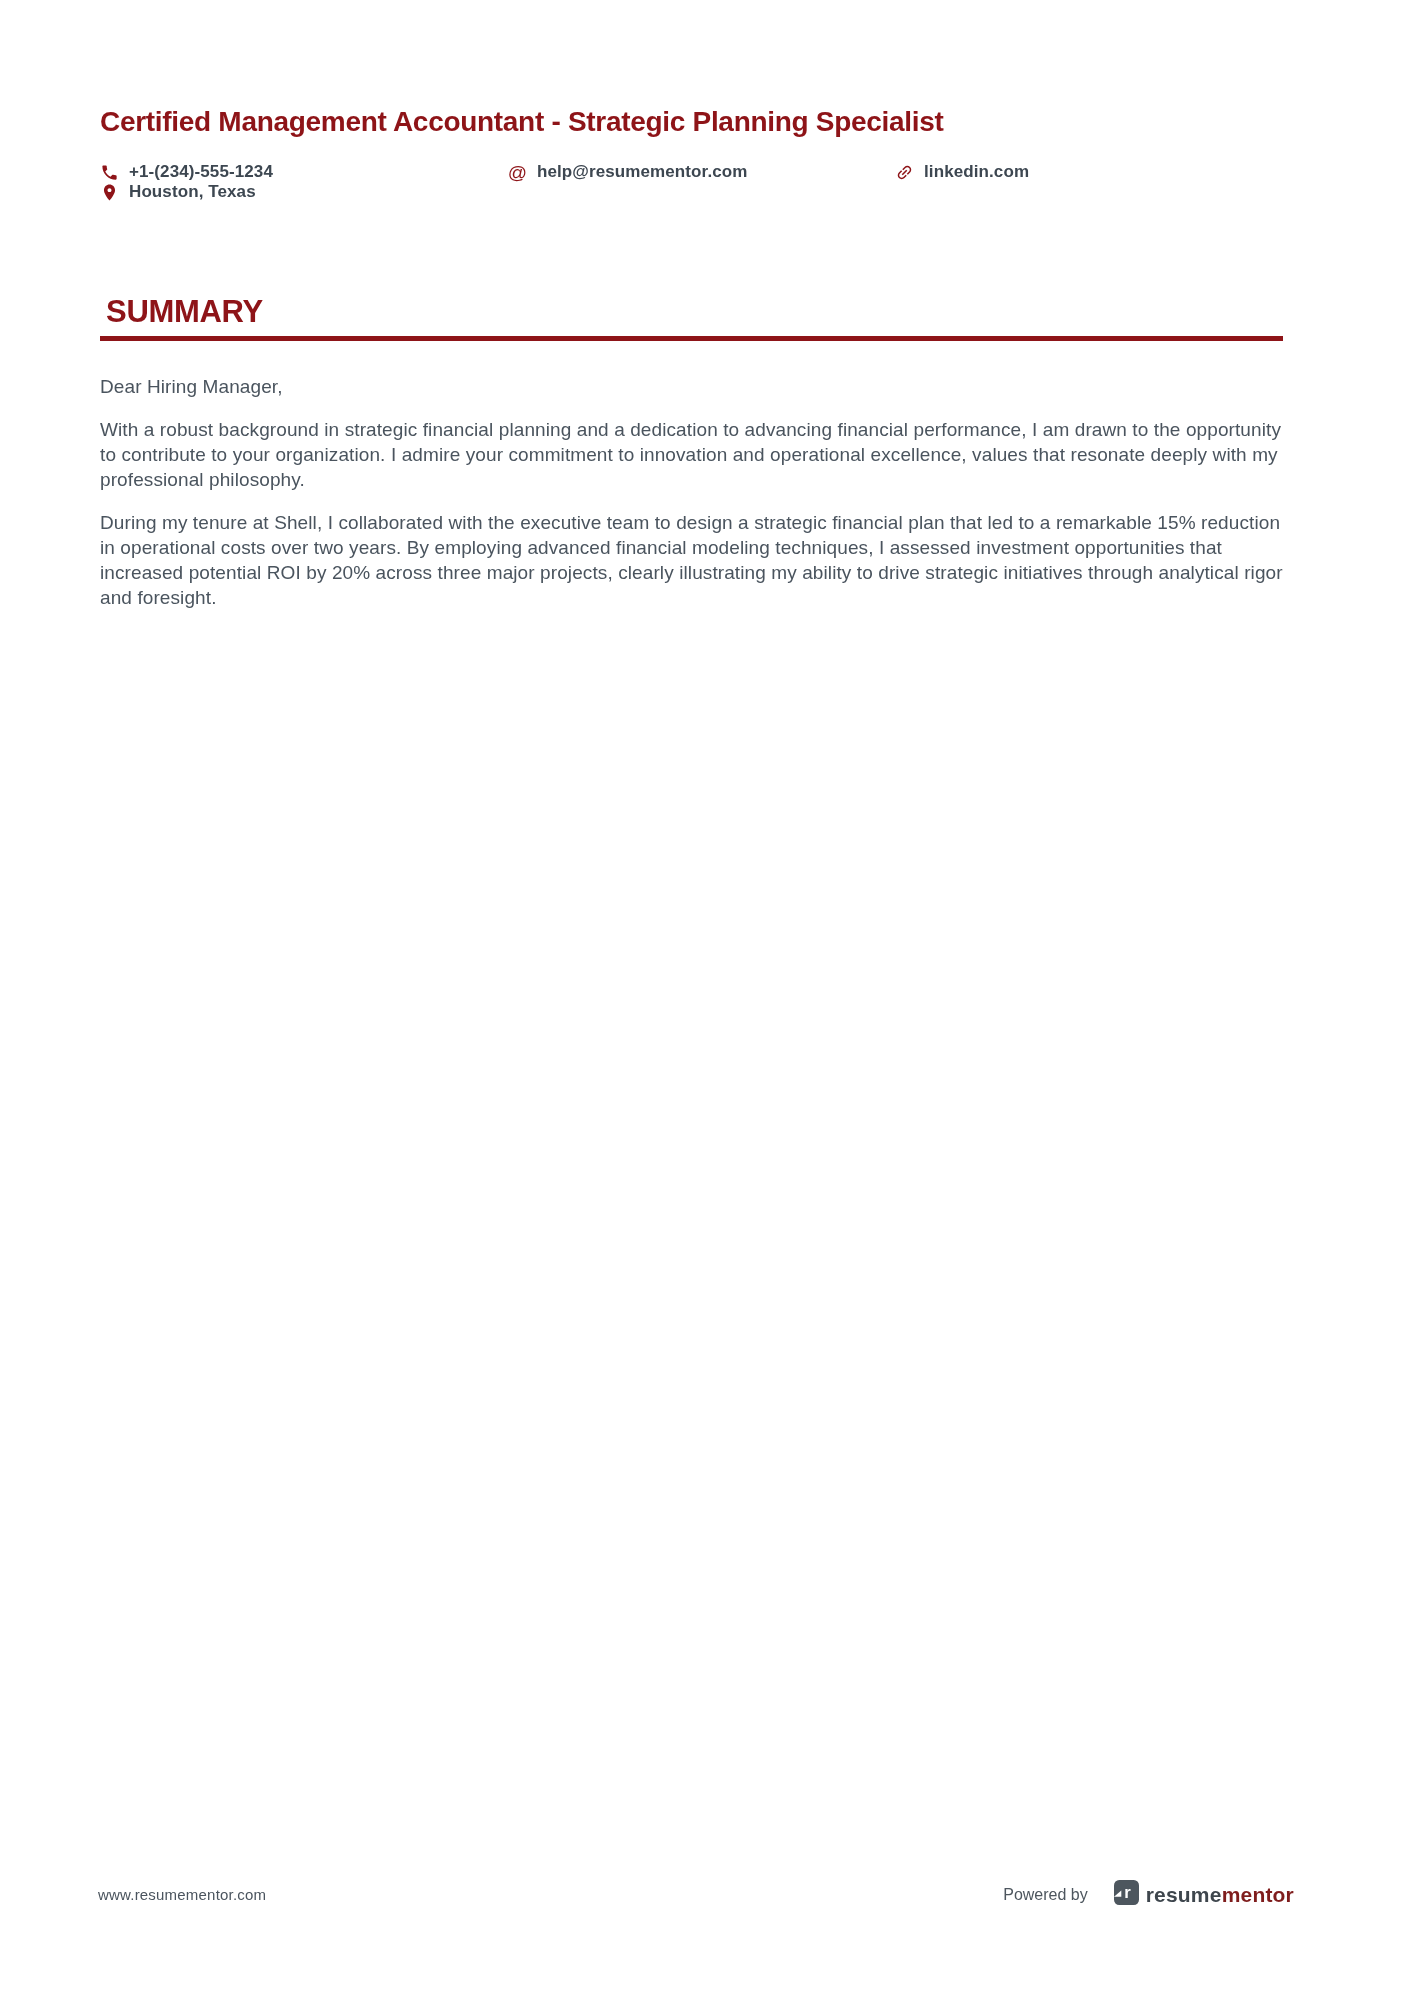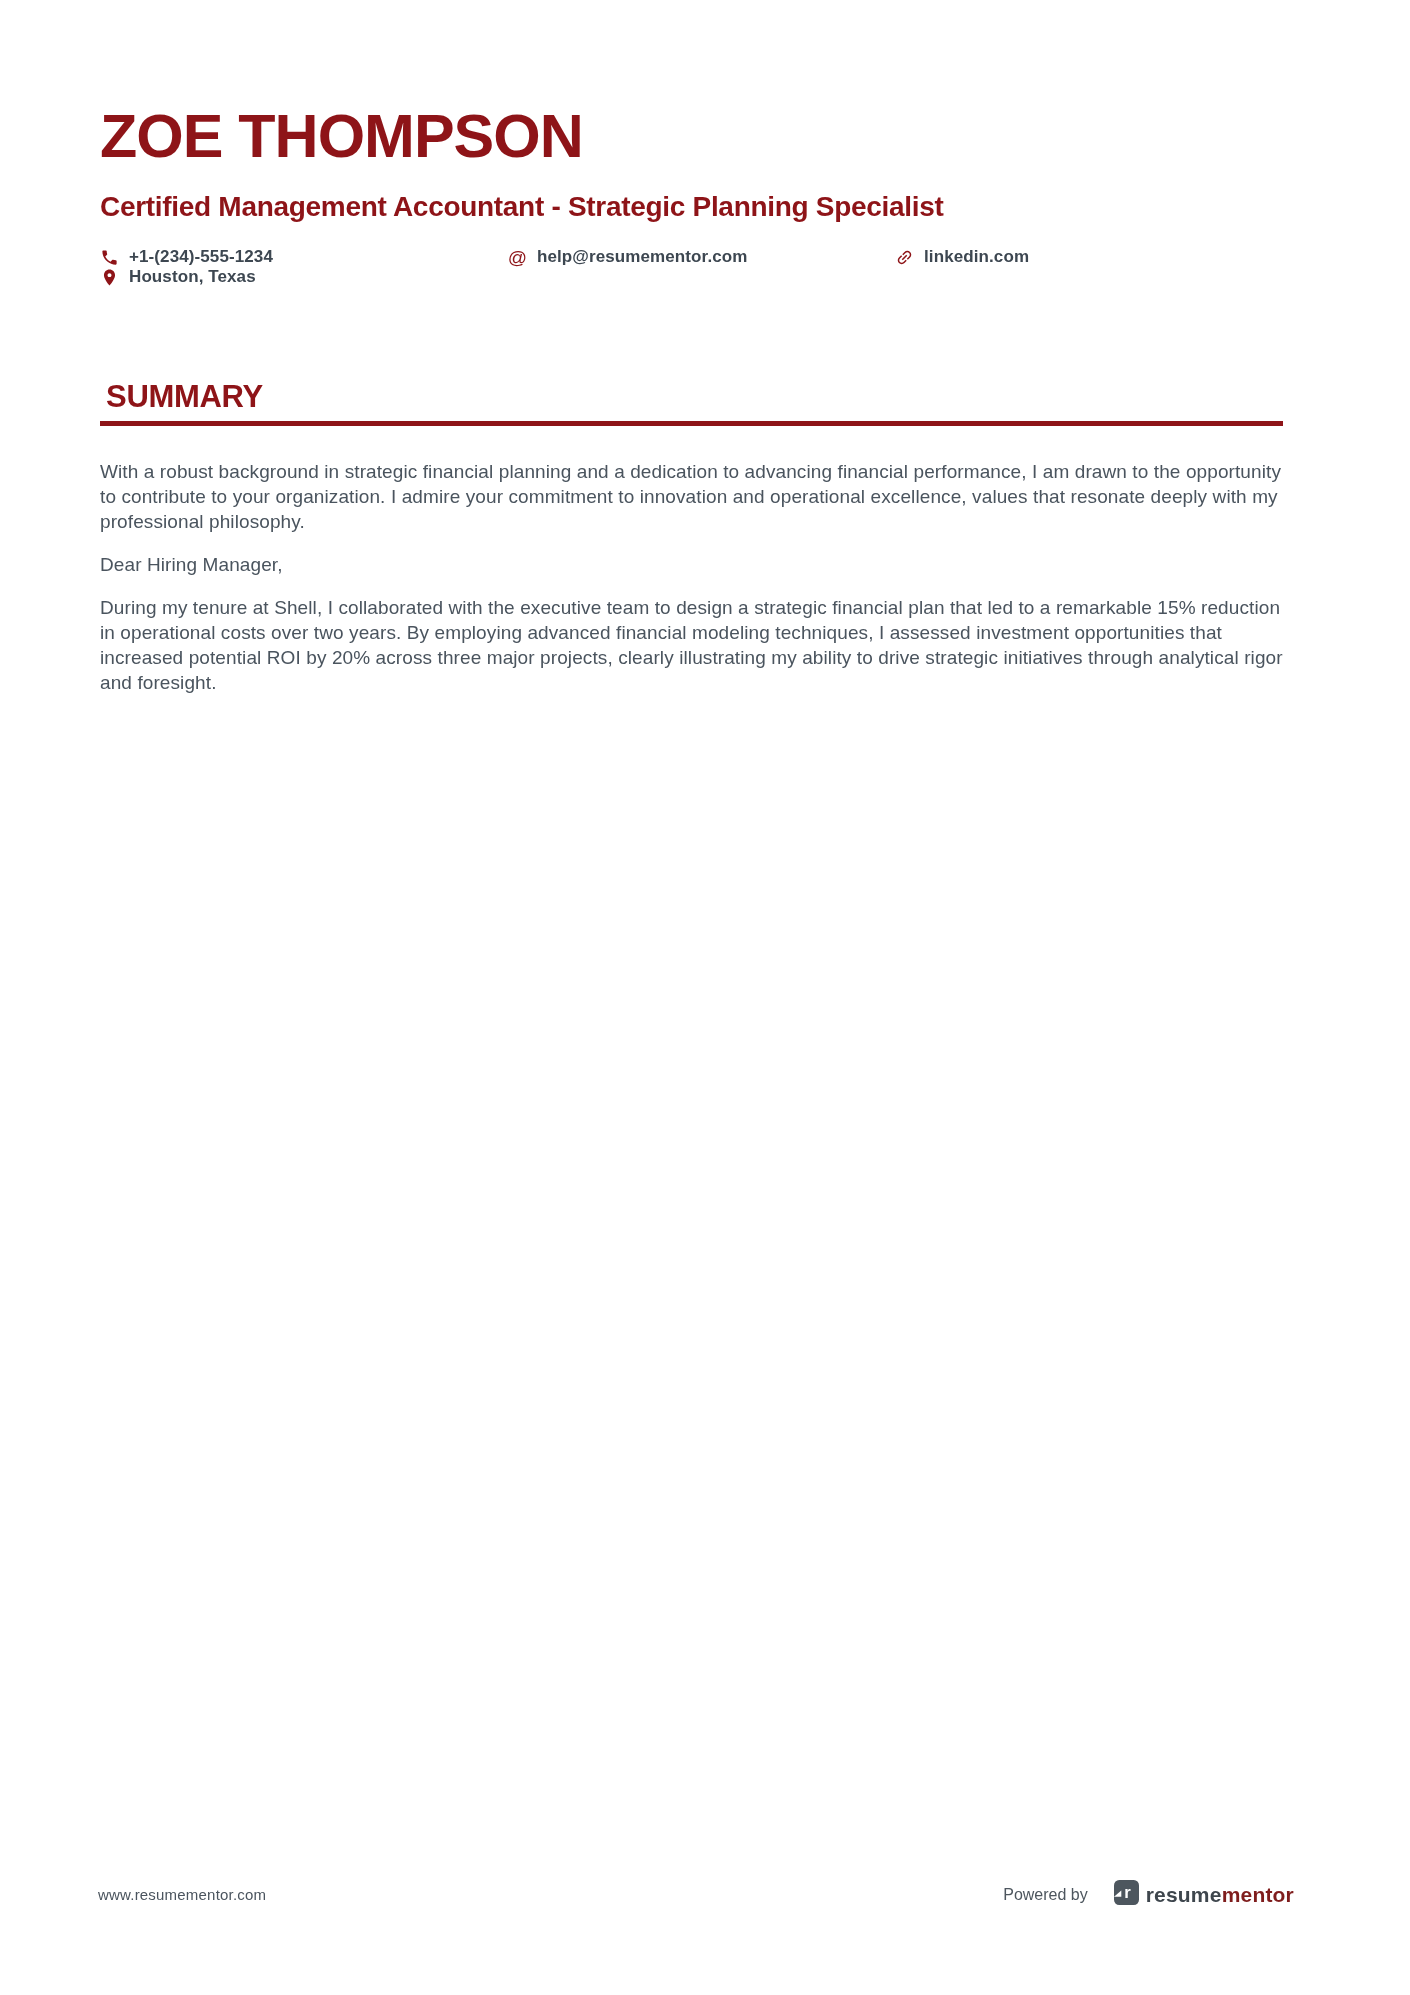"ZOE THOMPSON" h1.name { html: <h1>ZOE THOMPSON</h1> -> none }
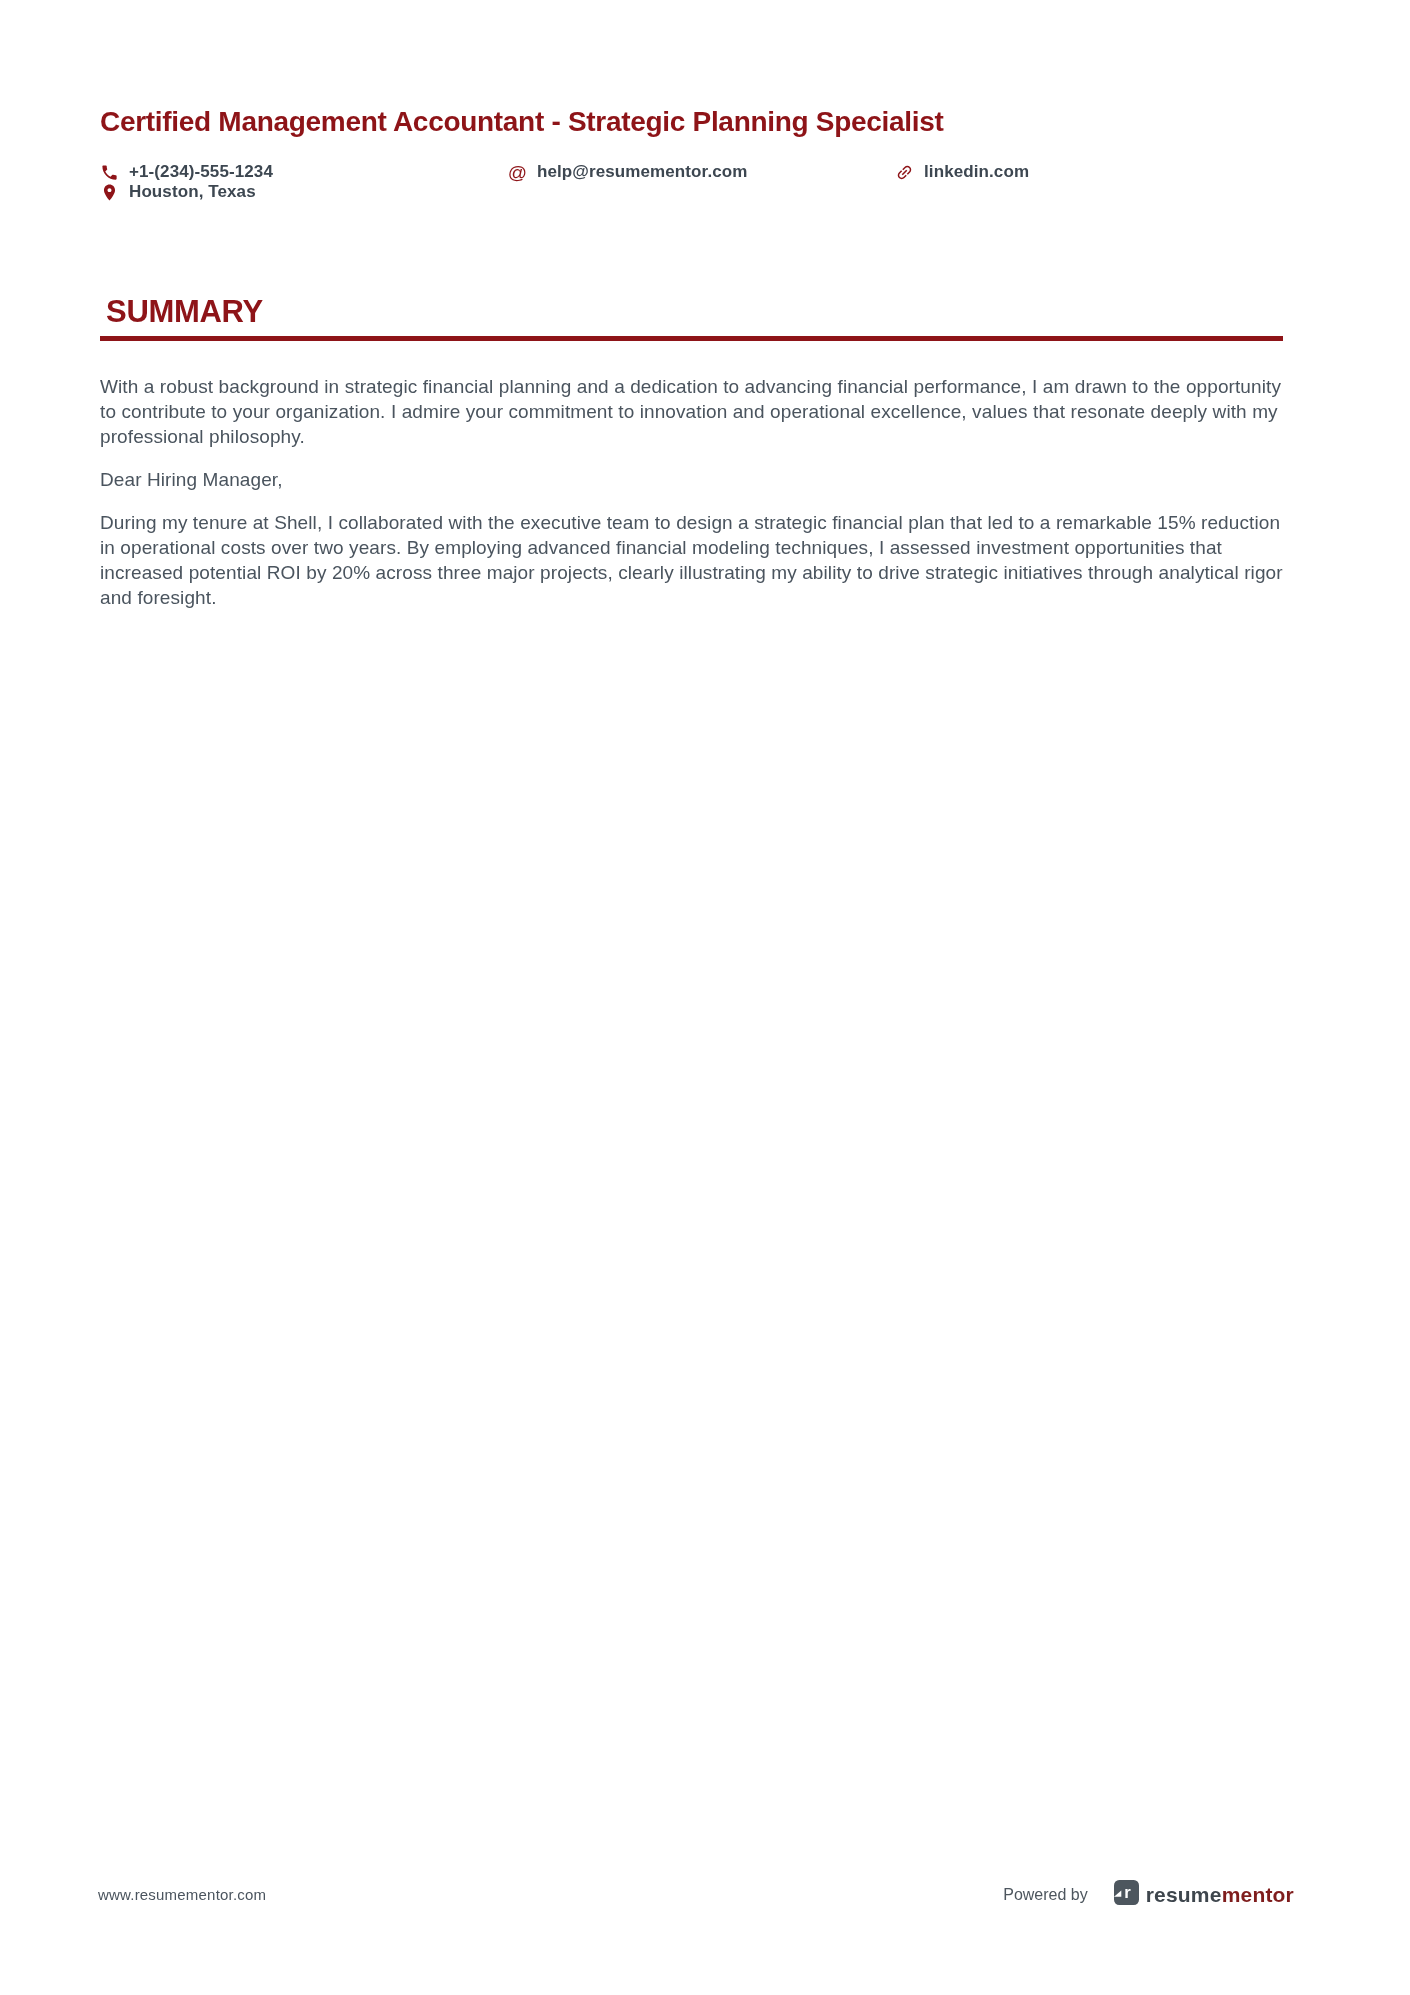"With a robust background in" p { order: before "Dear Hiring Manager," -> after "Dear Hiring Manager," }
